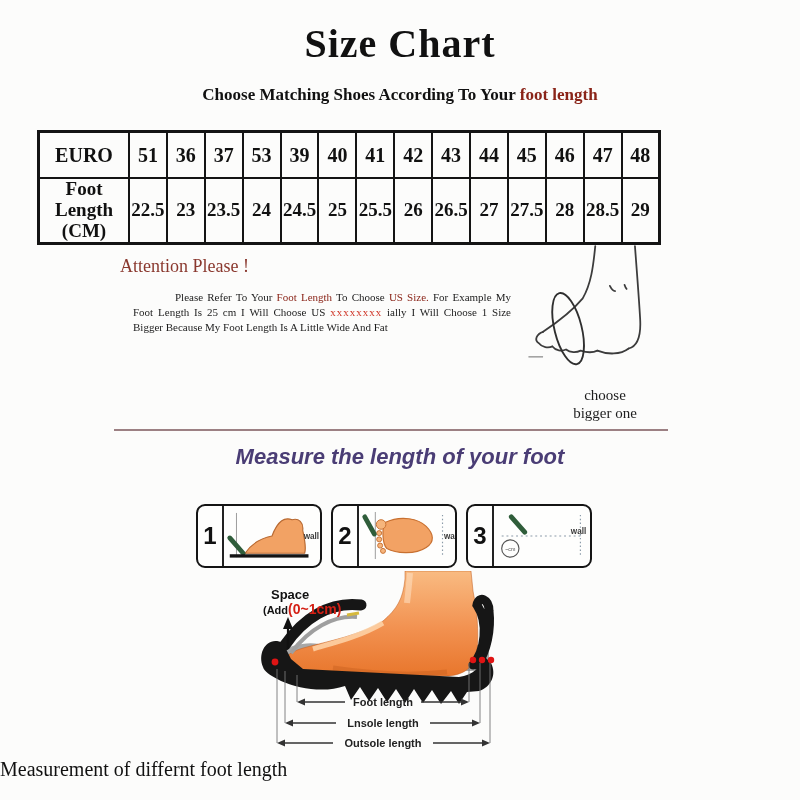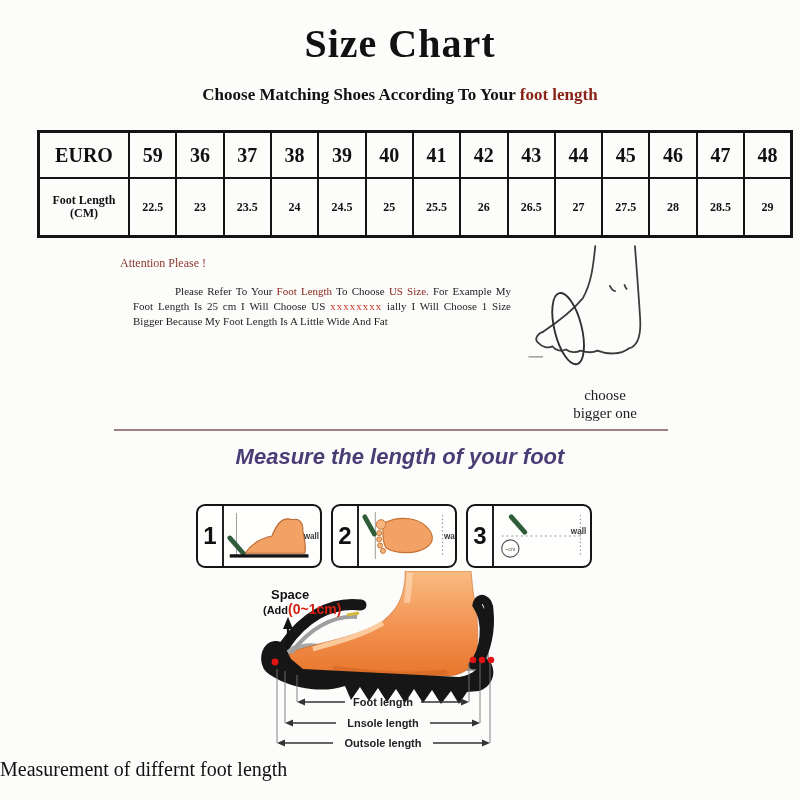"EURO" table.size { width: 756px -> 624px }
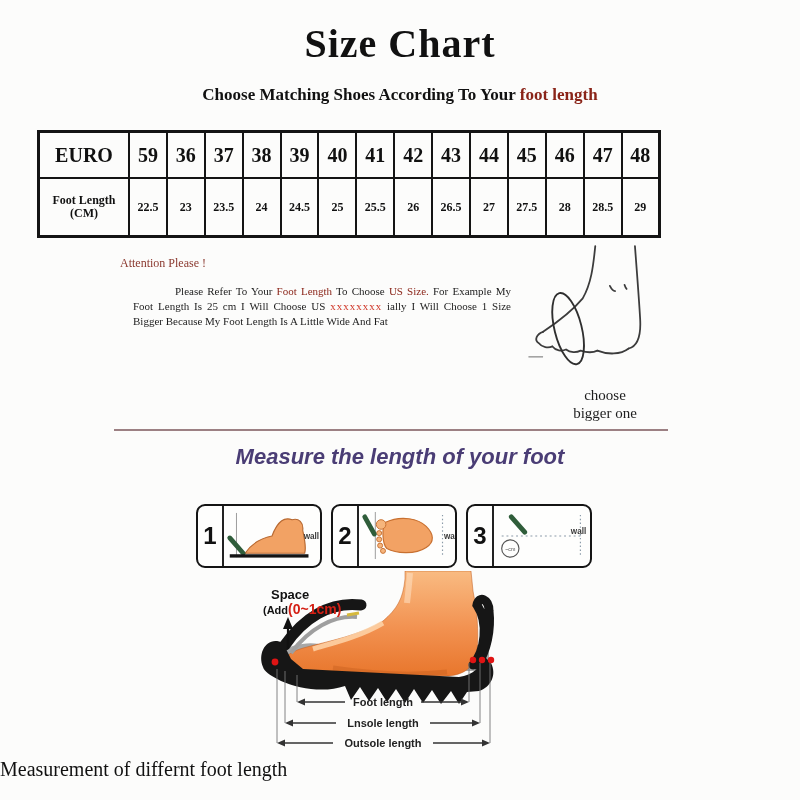"59" td { text: 59 -> 51 }
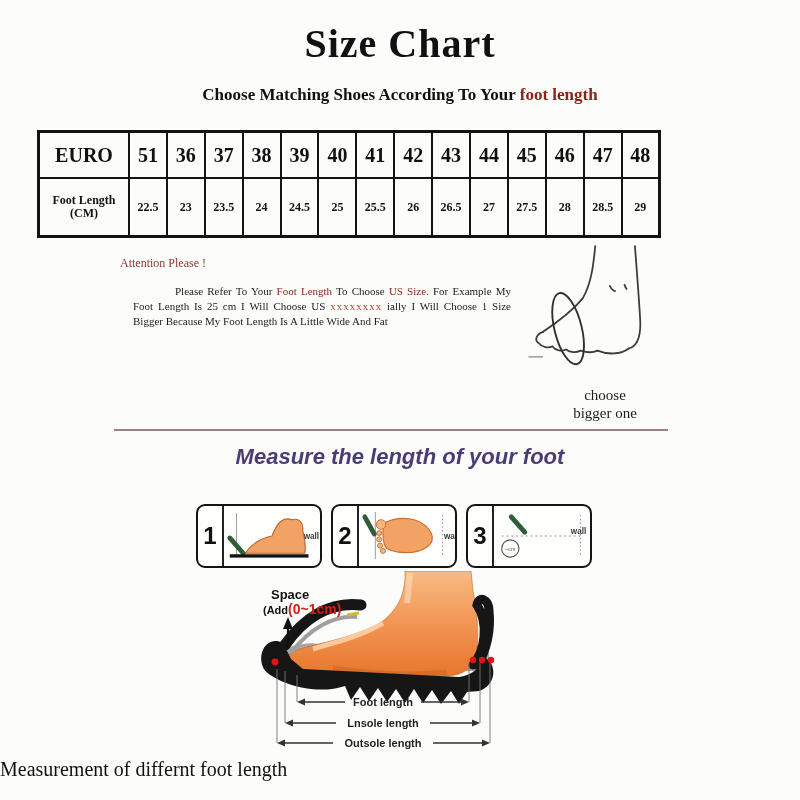"38" td { text: 38 -> 53 }
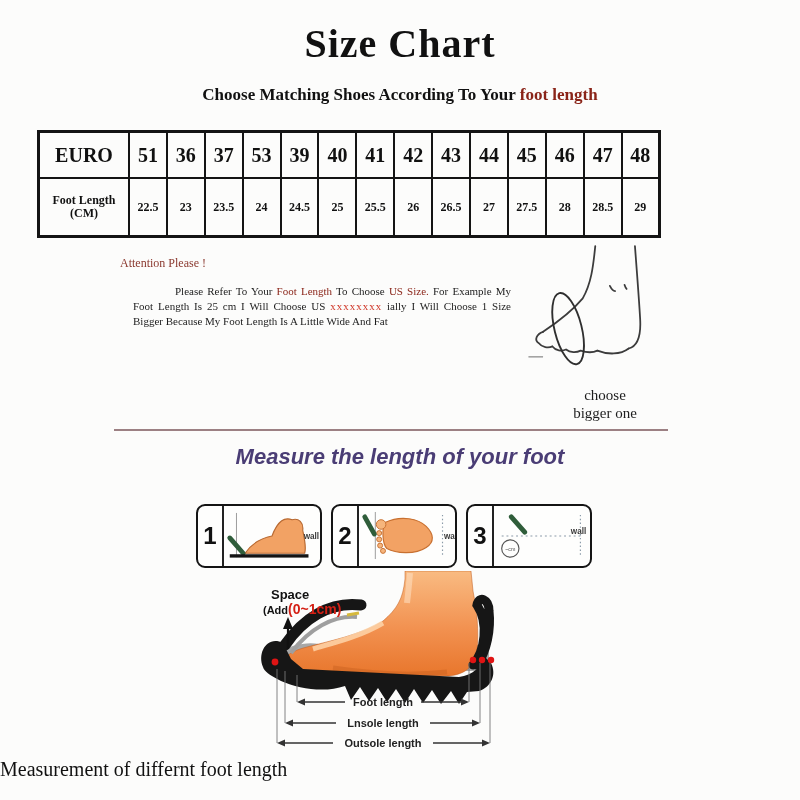"Foot Length (CM)" tr.r2 td { font-size: 12px -> 19px }
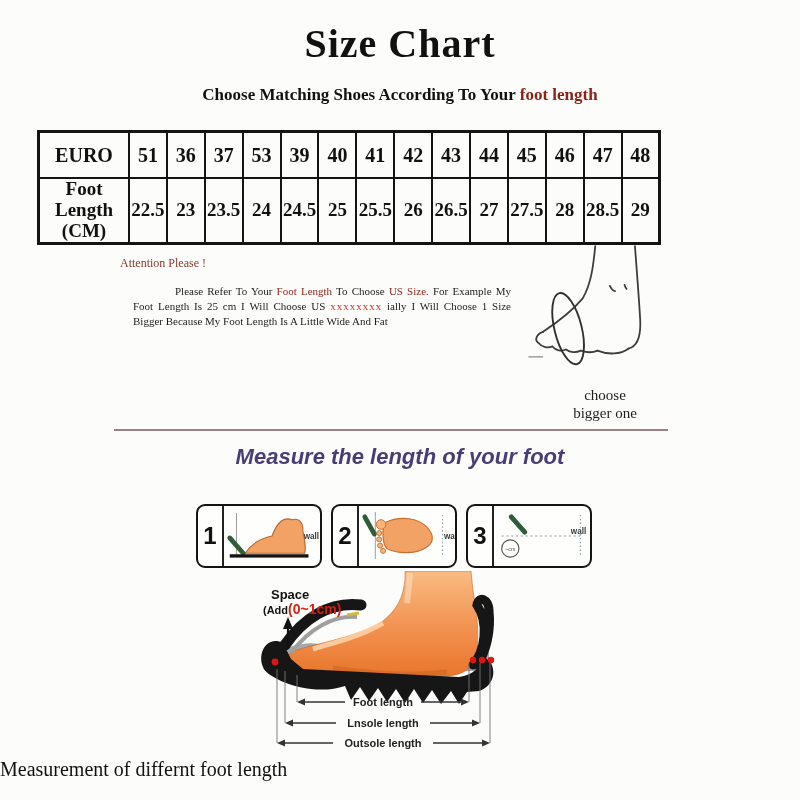"Attention Please !" .attention h3 { font-size: 12px -> 18px }
